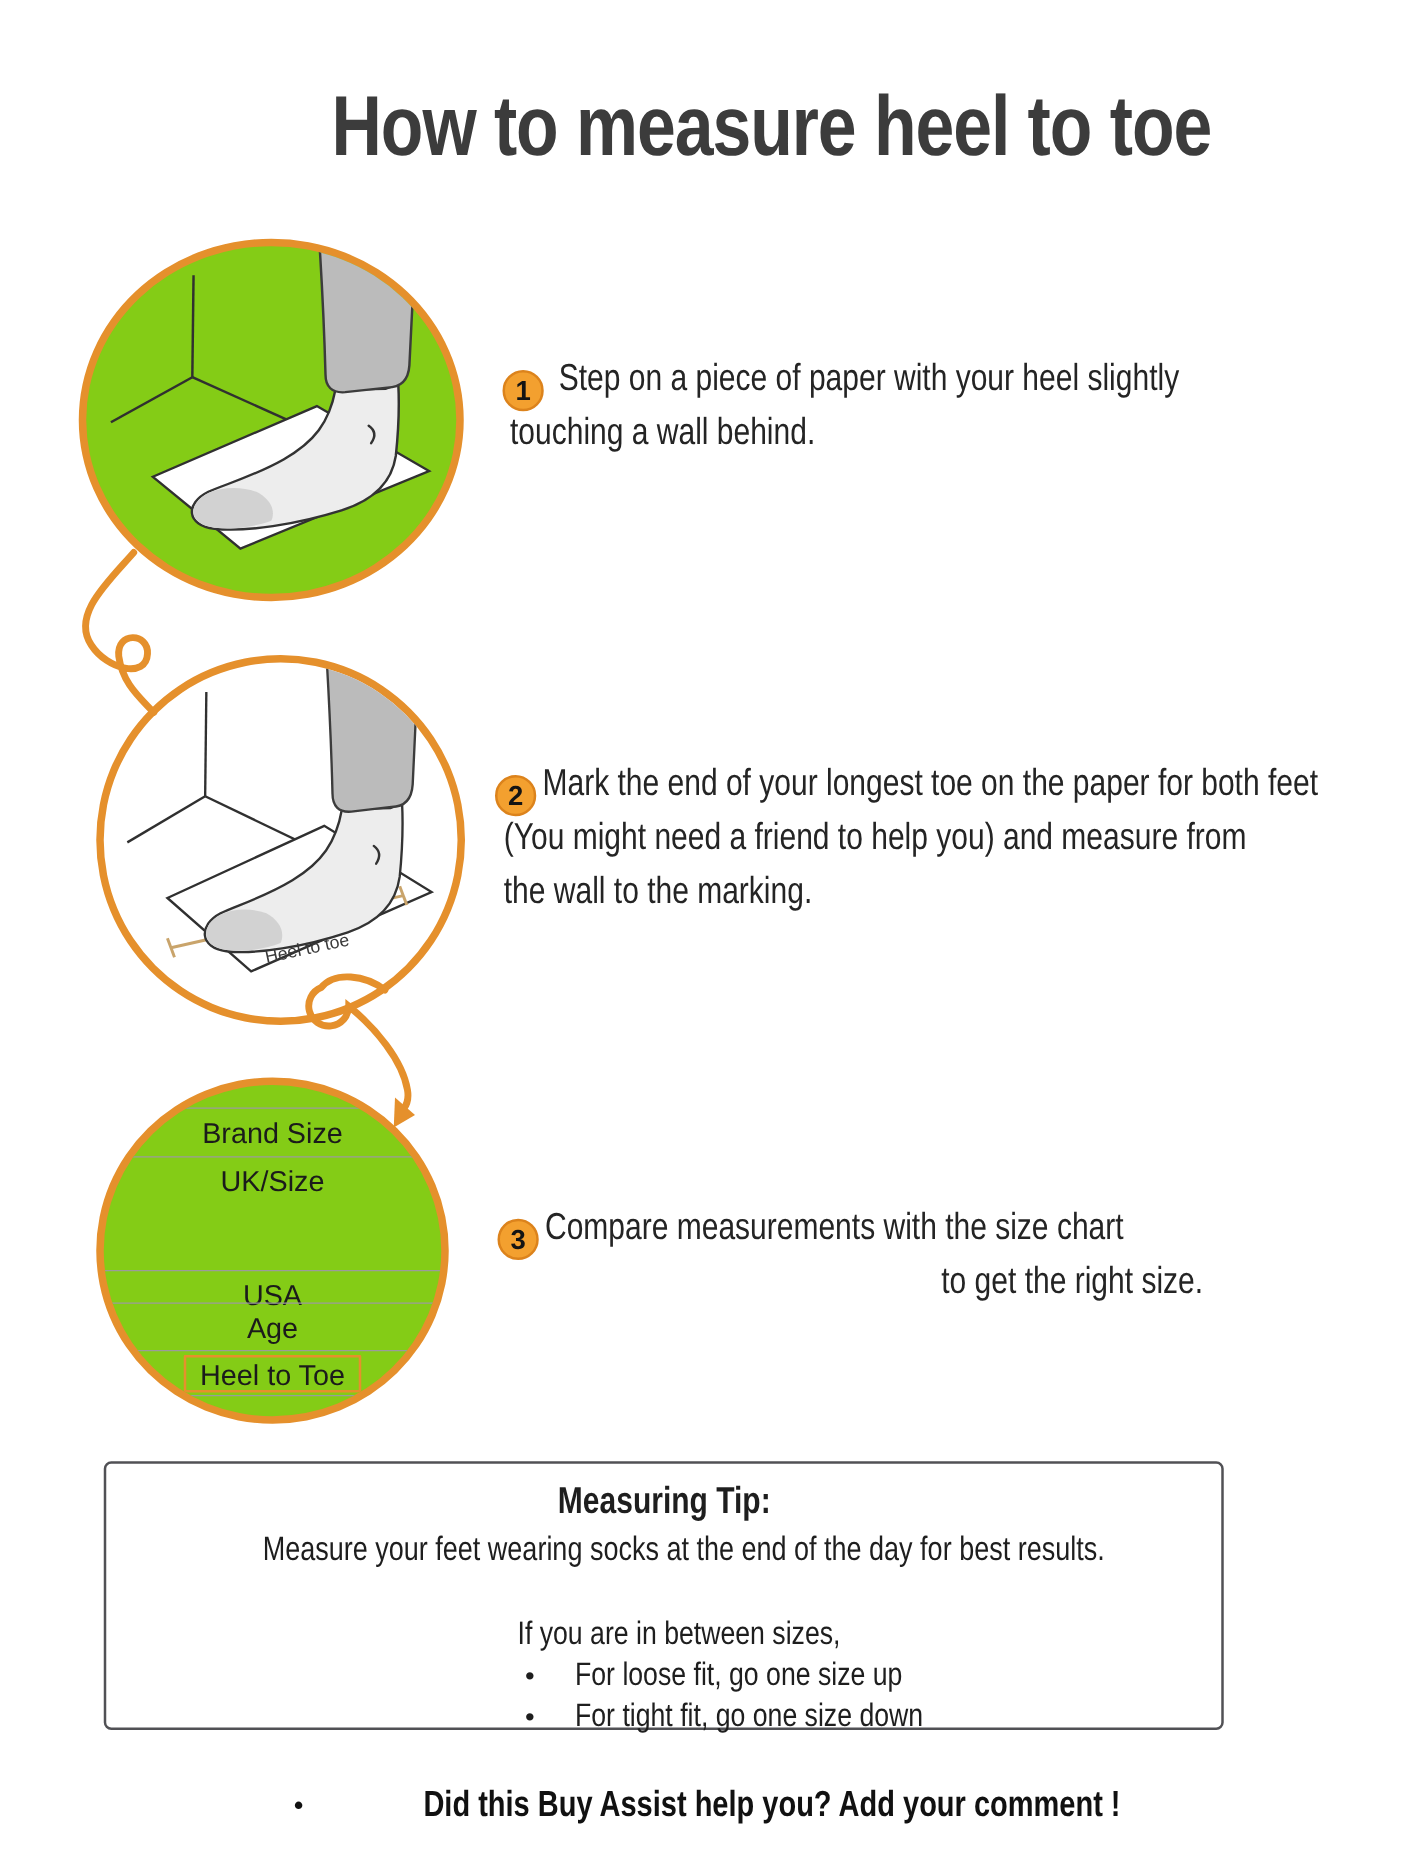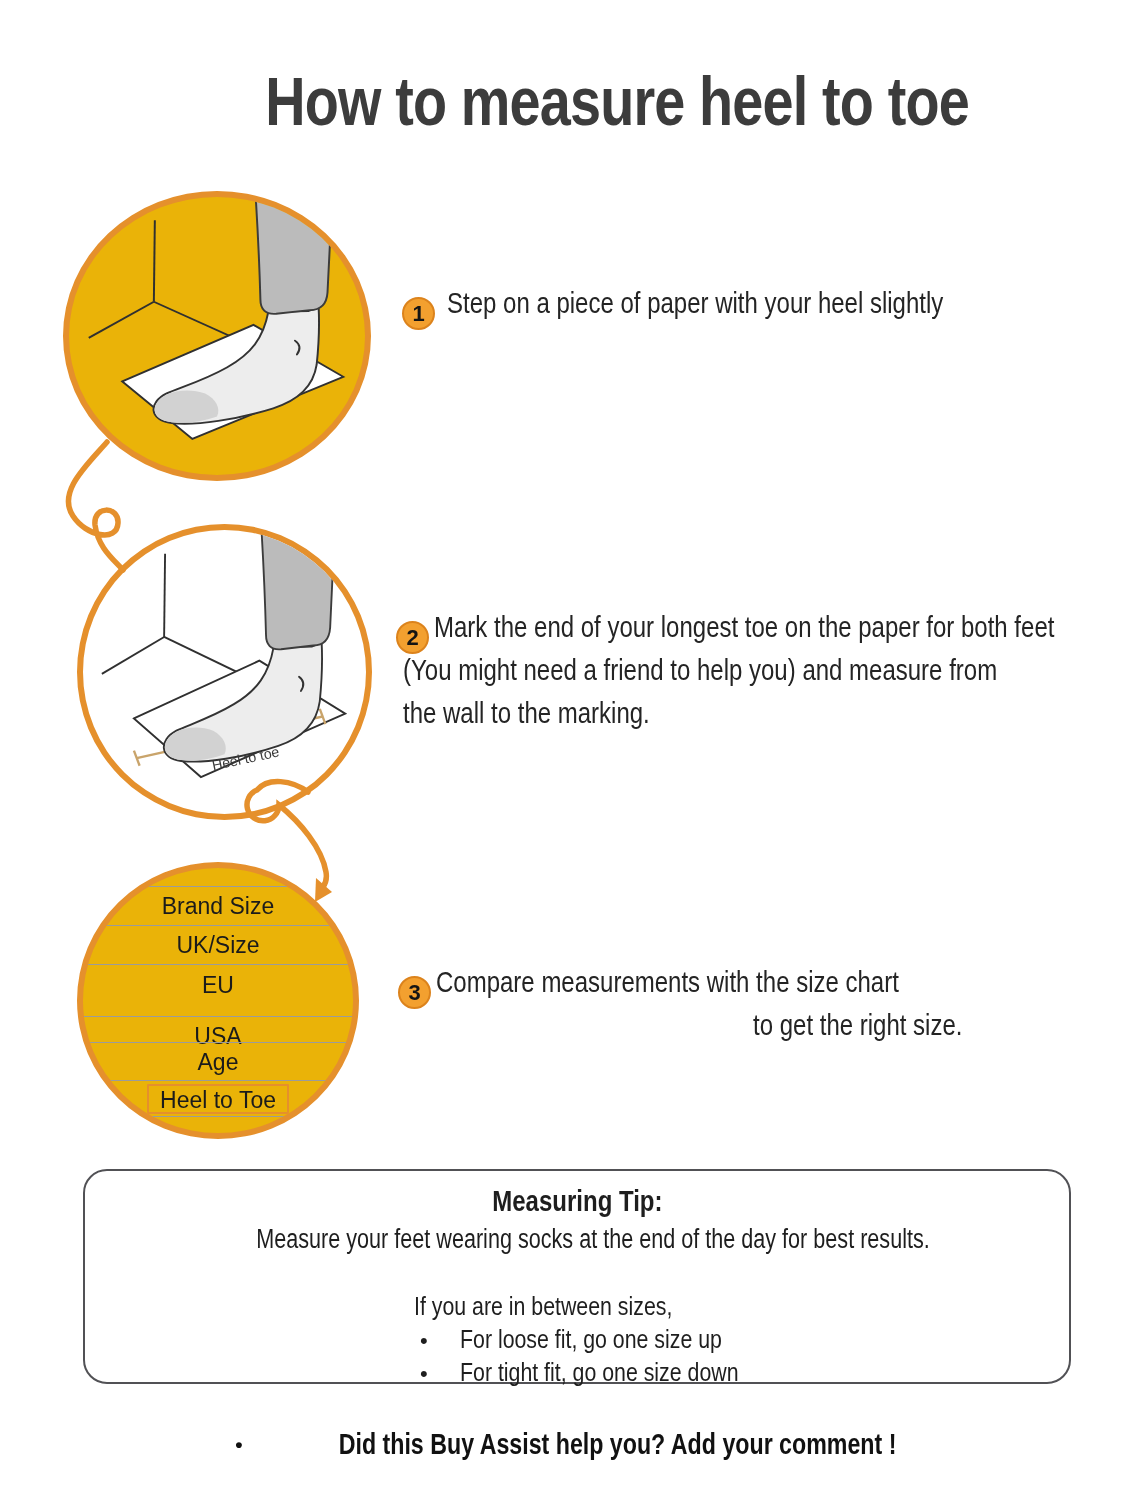"touching a wall behind." div.s-line { html: none -> <div> <span>touching a wall behind.</span> </div> }
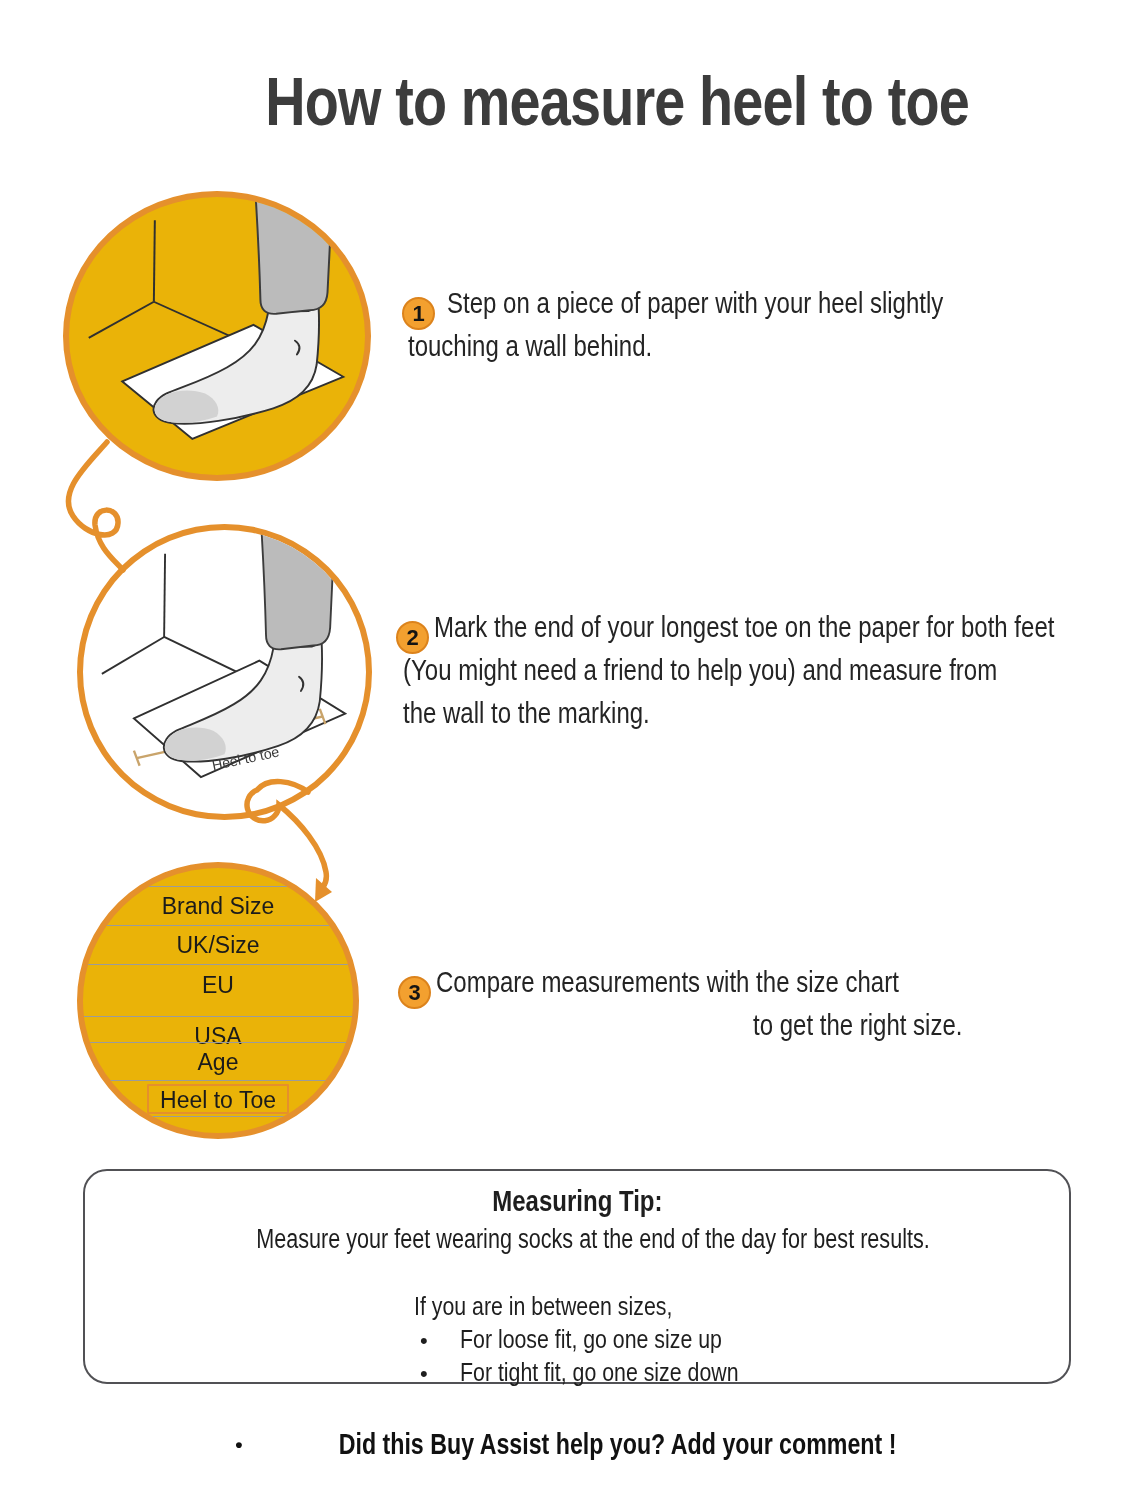"Brand Size" .circ { background: #eab308 -> #84cc16 }
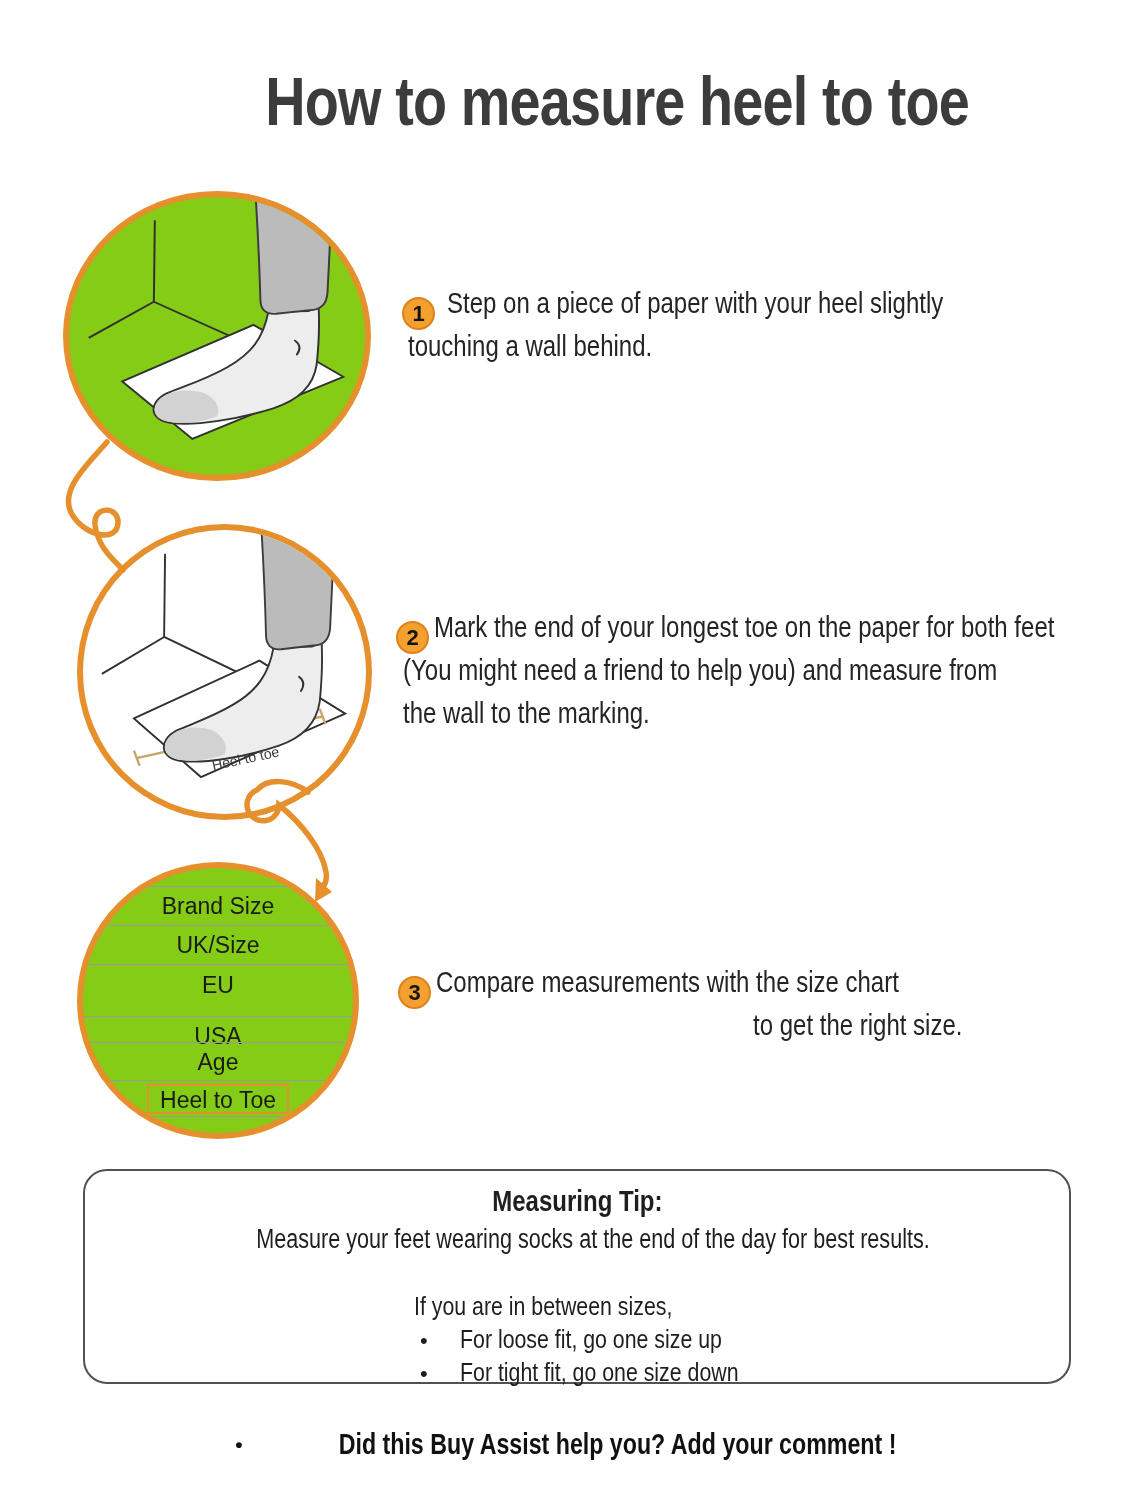"EU" div.t-row { html: <div> <span>EU</span> </div> -> none }
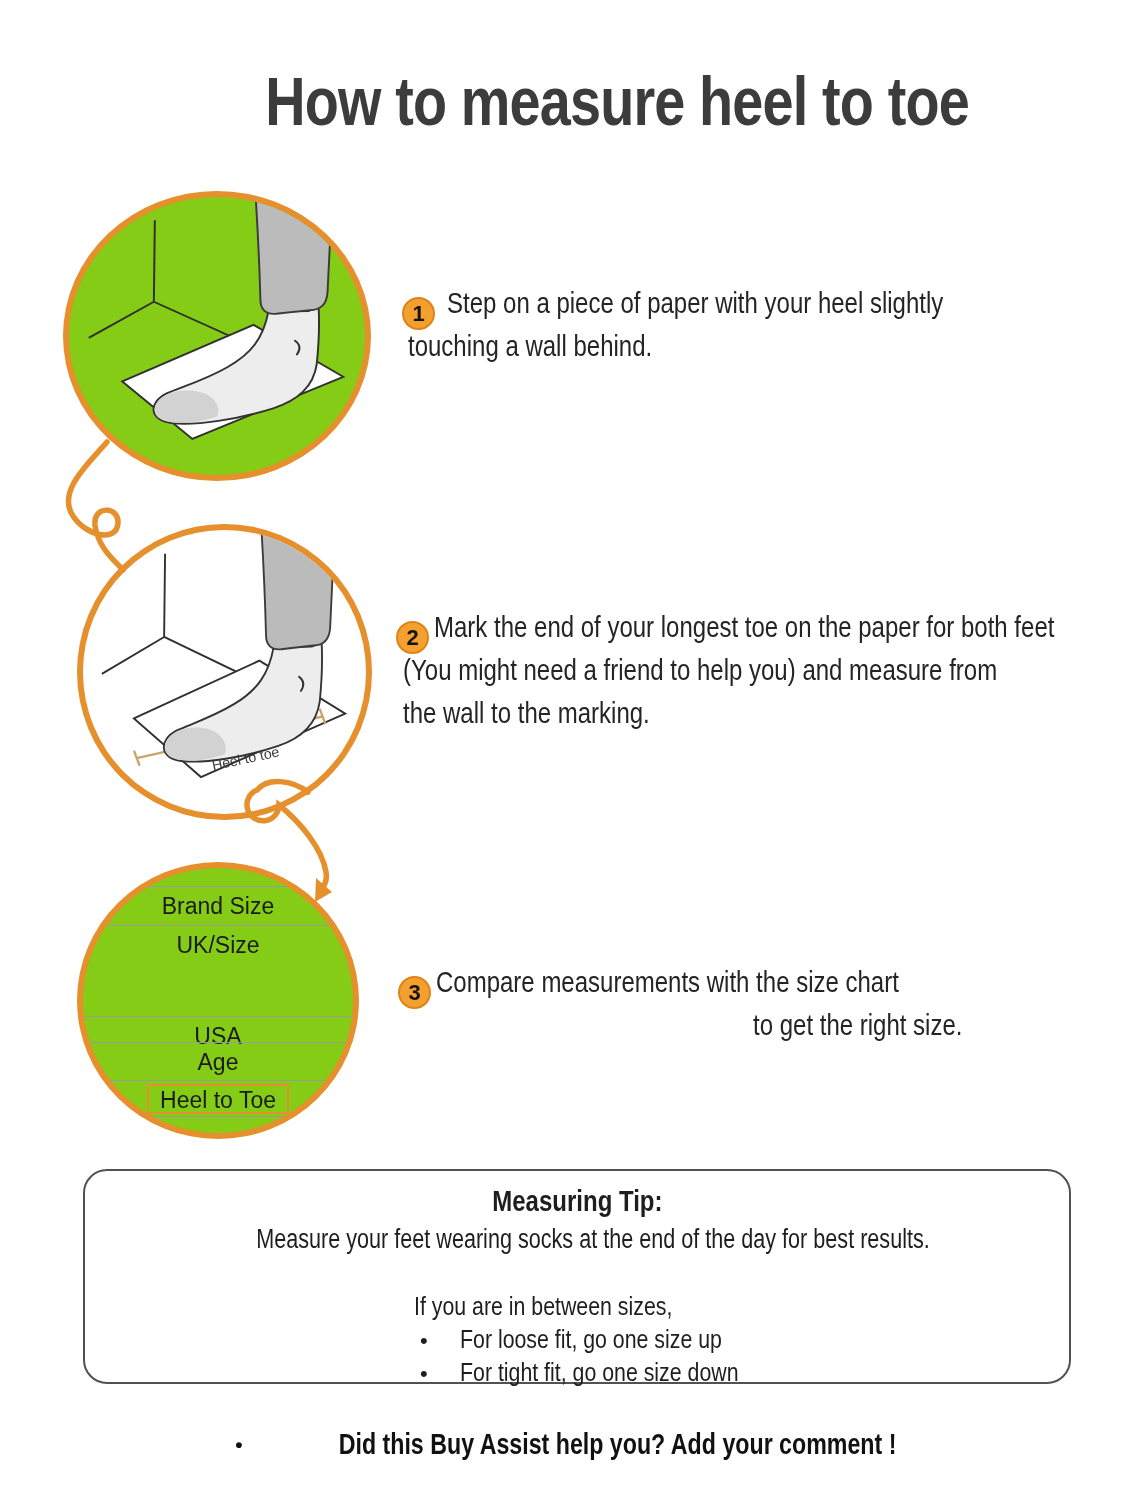"Measuring Tip:" .tipbox { border-radius: 24px -> 6px; width: 988px -> 896px }
